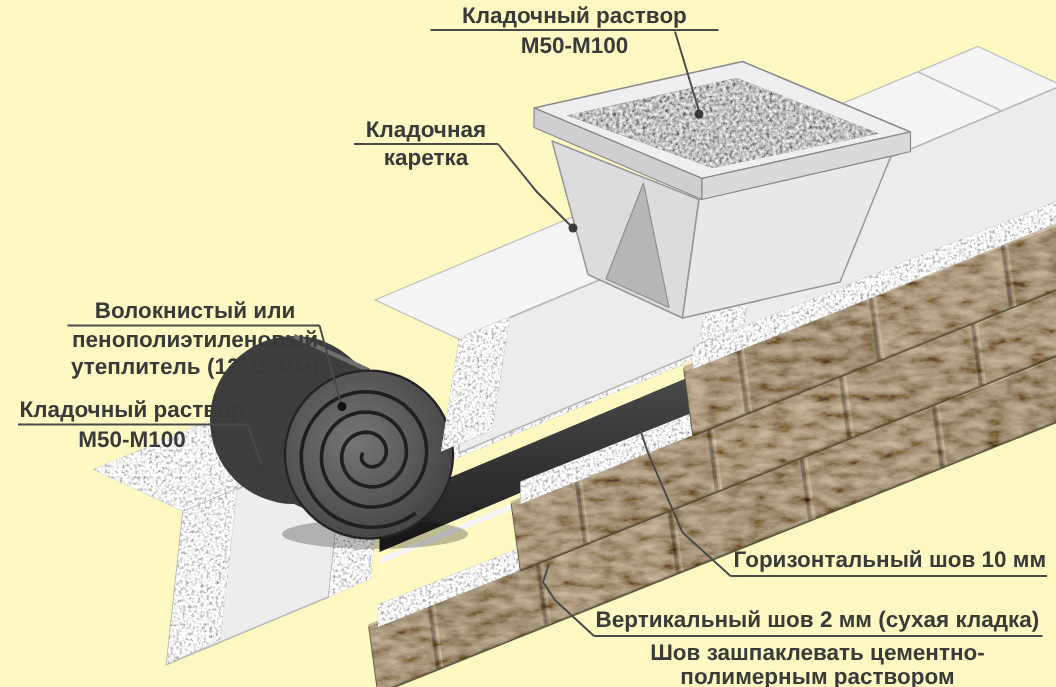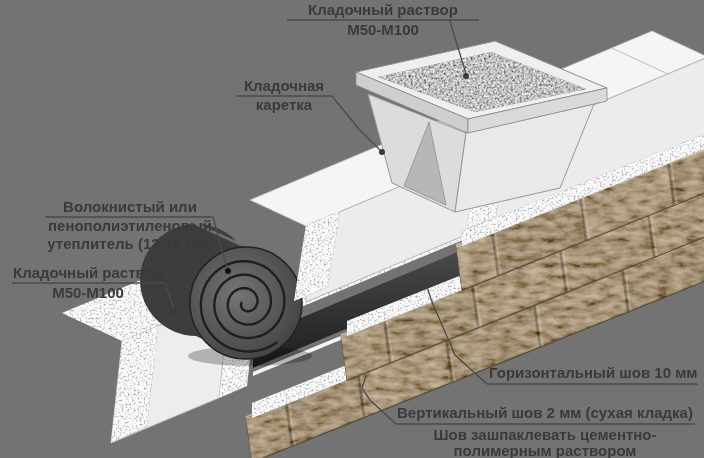"Кладочный раствор" .stage { background: #737373 -> #fef9c3 }
